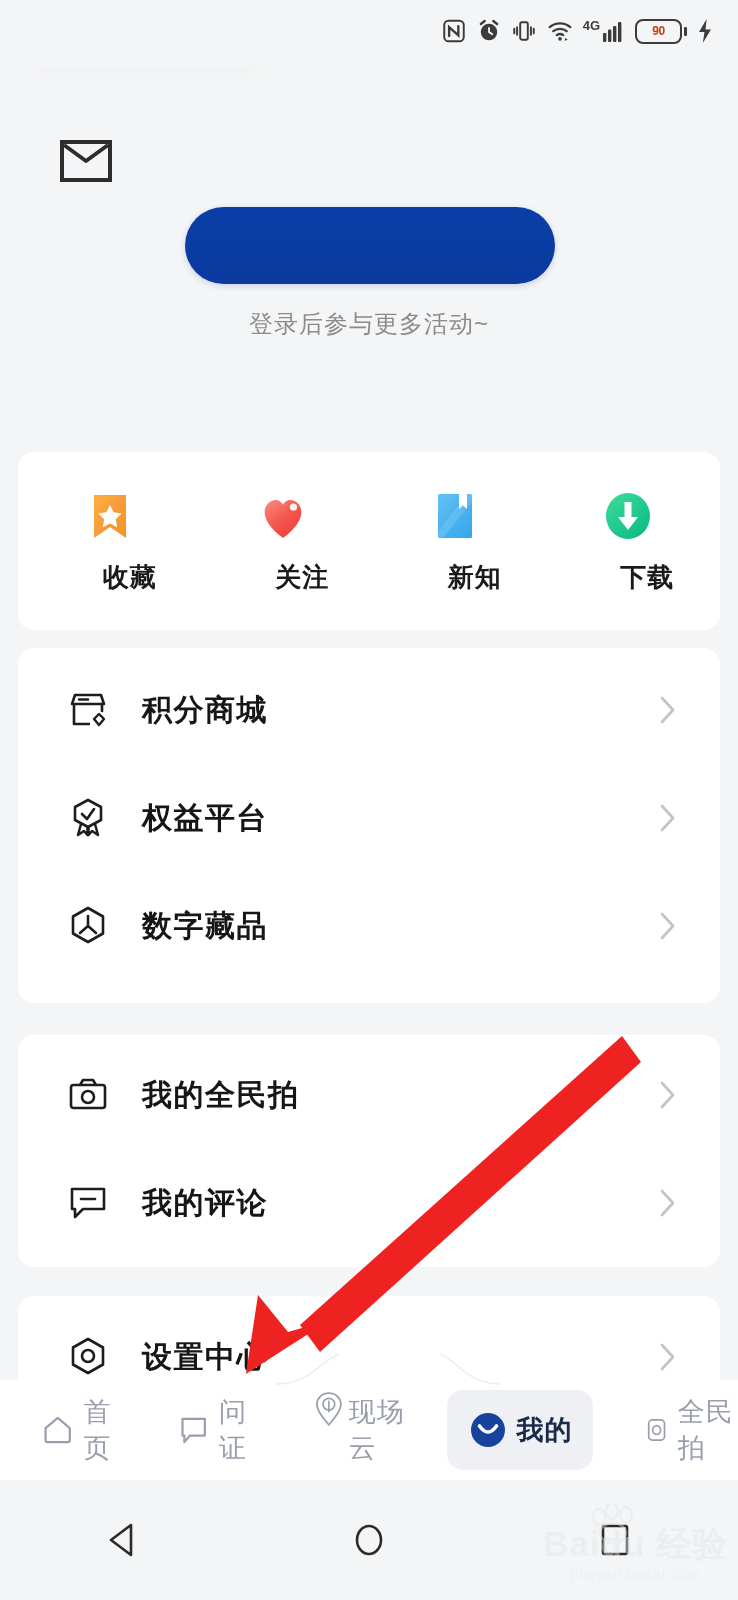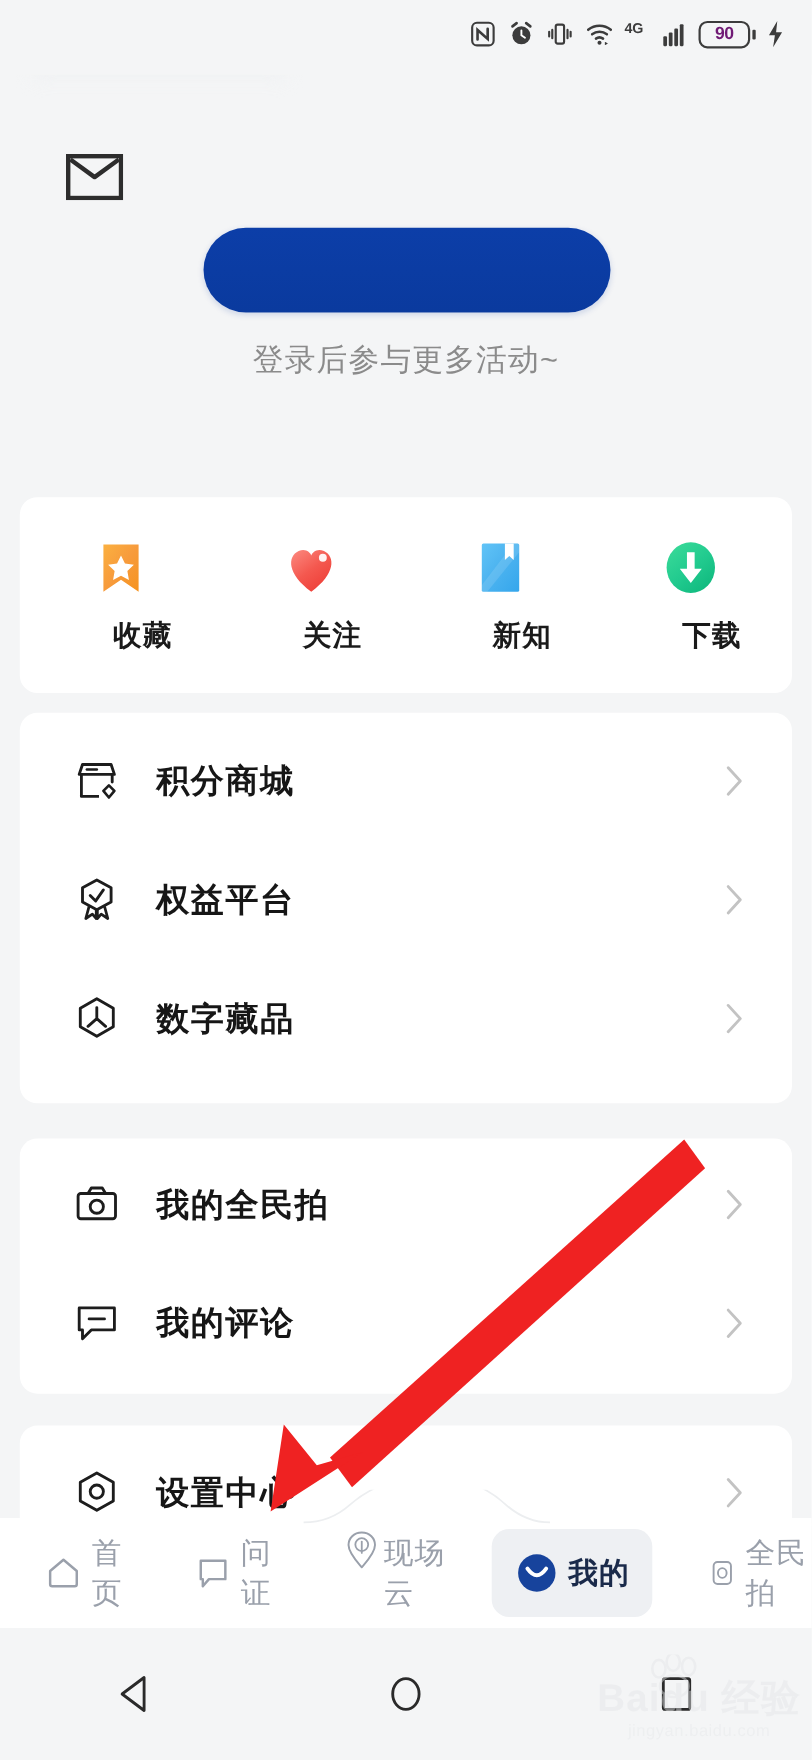"4G" div { gap: 17px -> 2px }
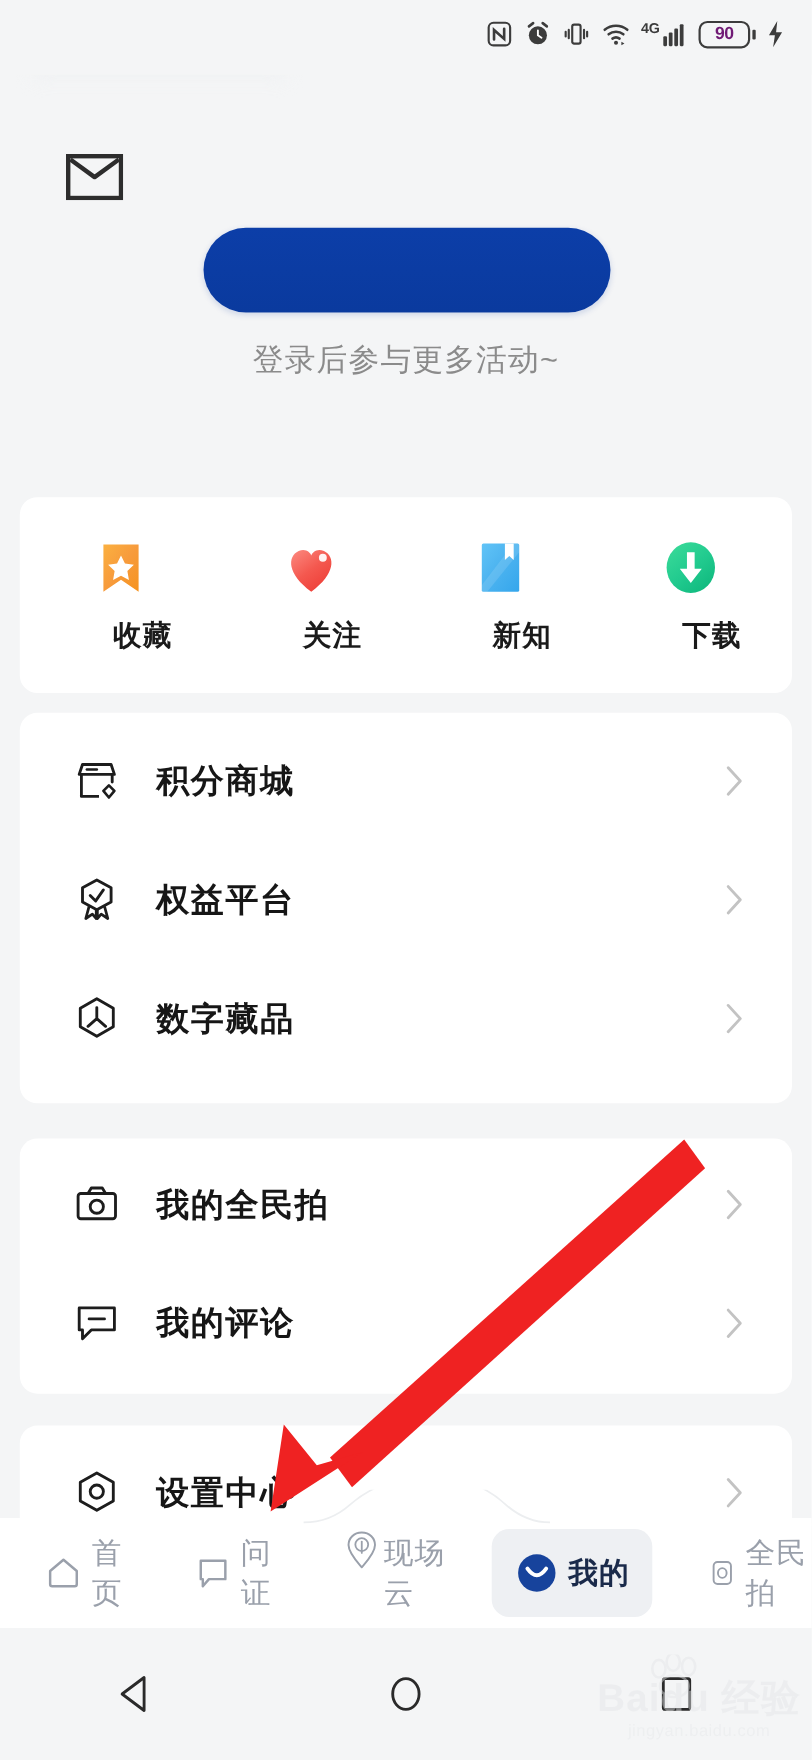"90" .batt-box span { color: #701a75 -> #c2410c; font-size: 16px -> 12px }
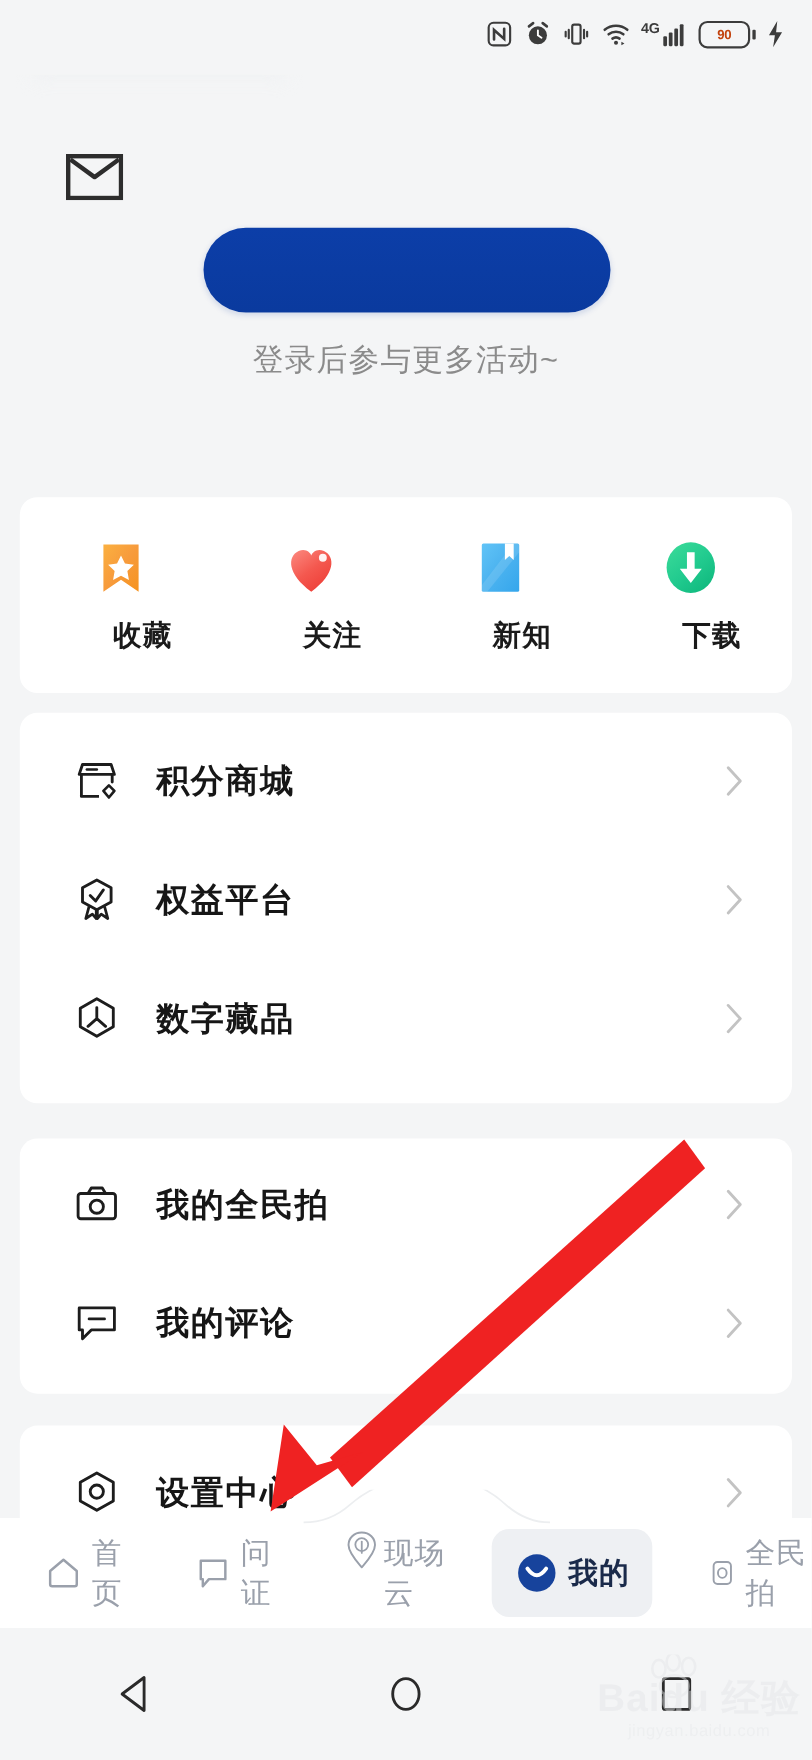"登录后参与更多活动~" .login-hint { font-size: 28px -> 24px }
